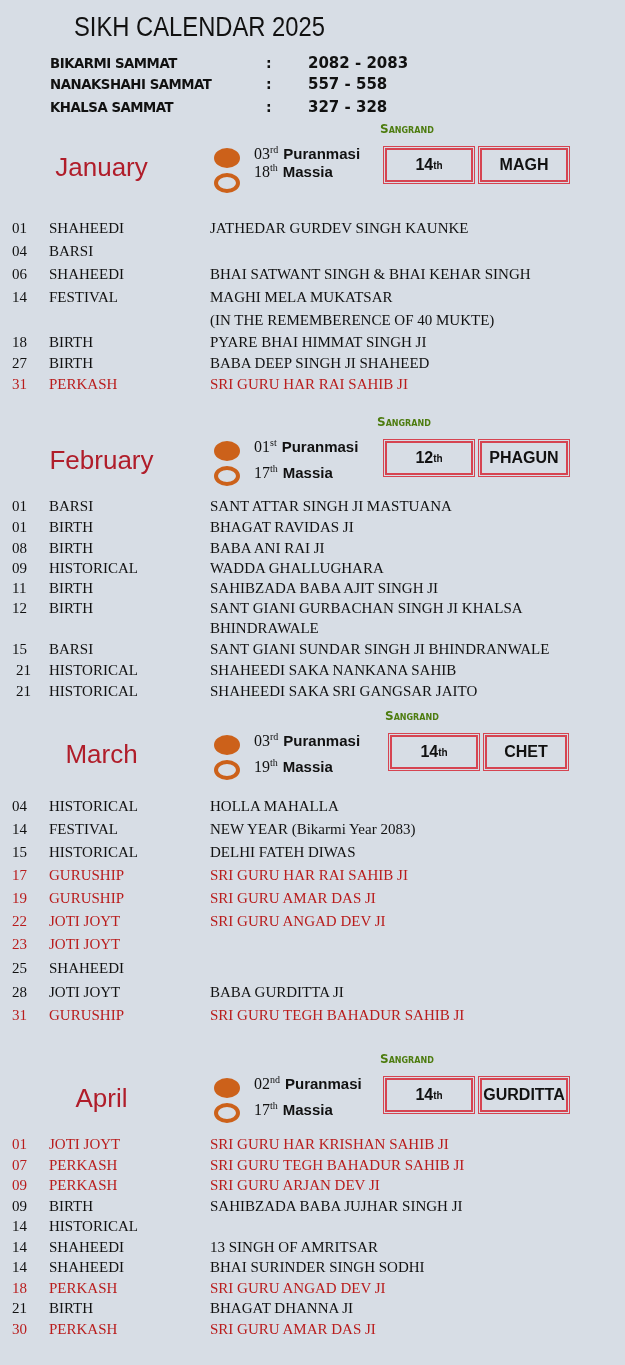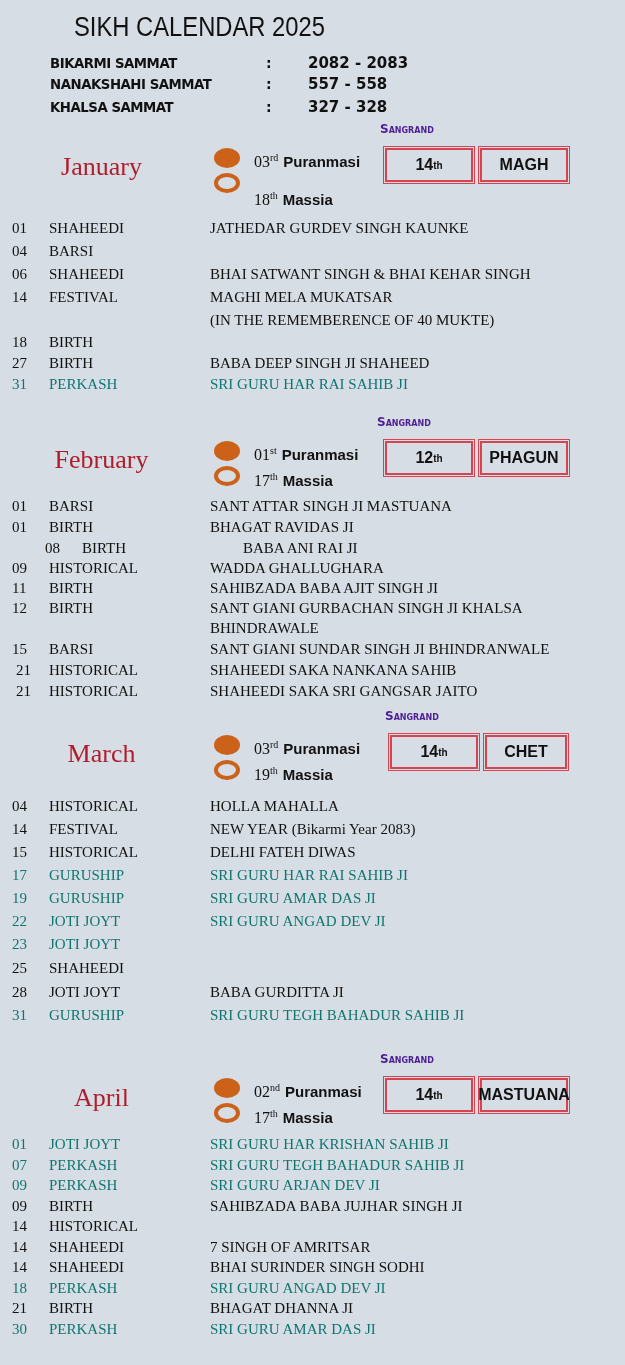"Sangrand" .sangrand-label { color: #4c1d95 -> #4d7c0f }
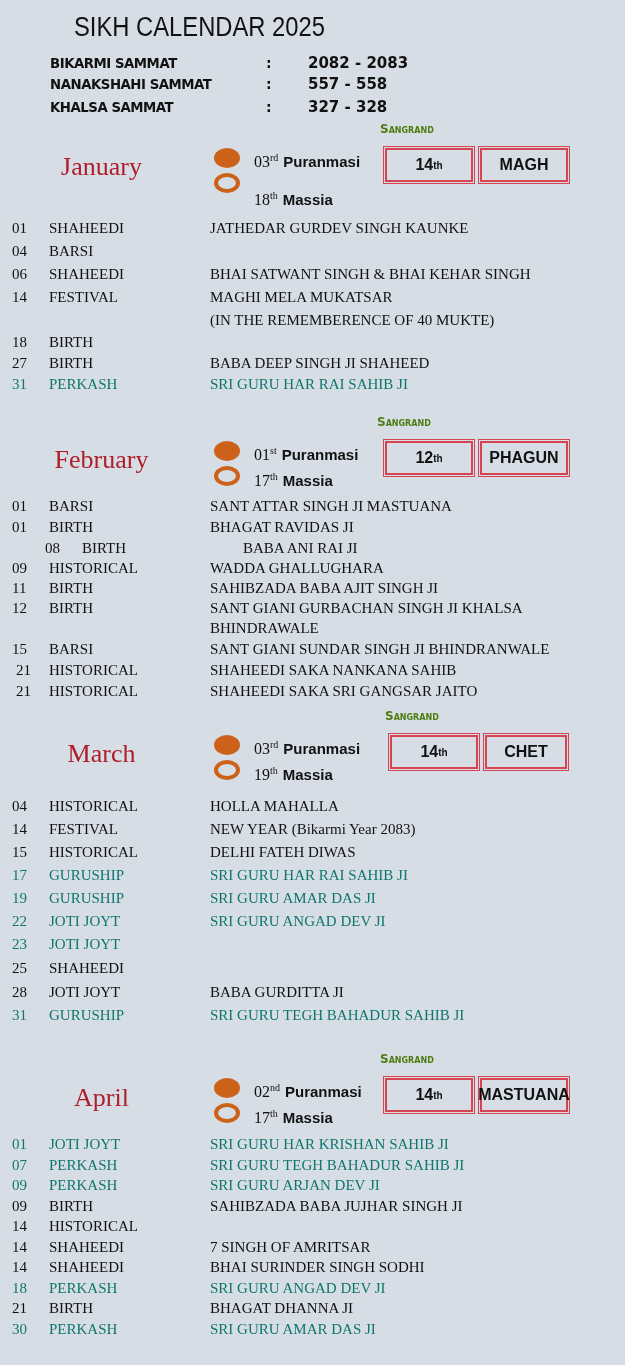"January" .month-name { font-family: Liberation Serif, serif -> Liberation Sans, sans-serif }
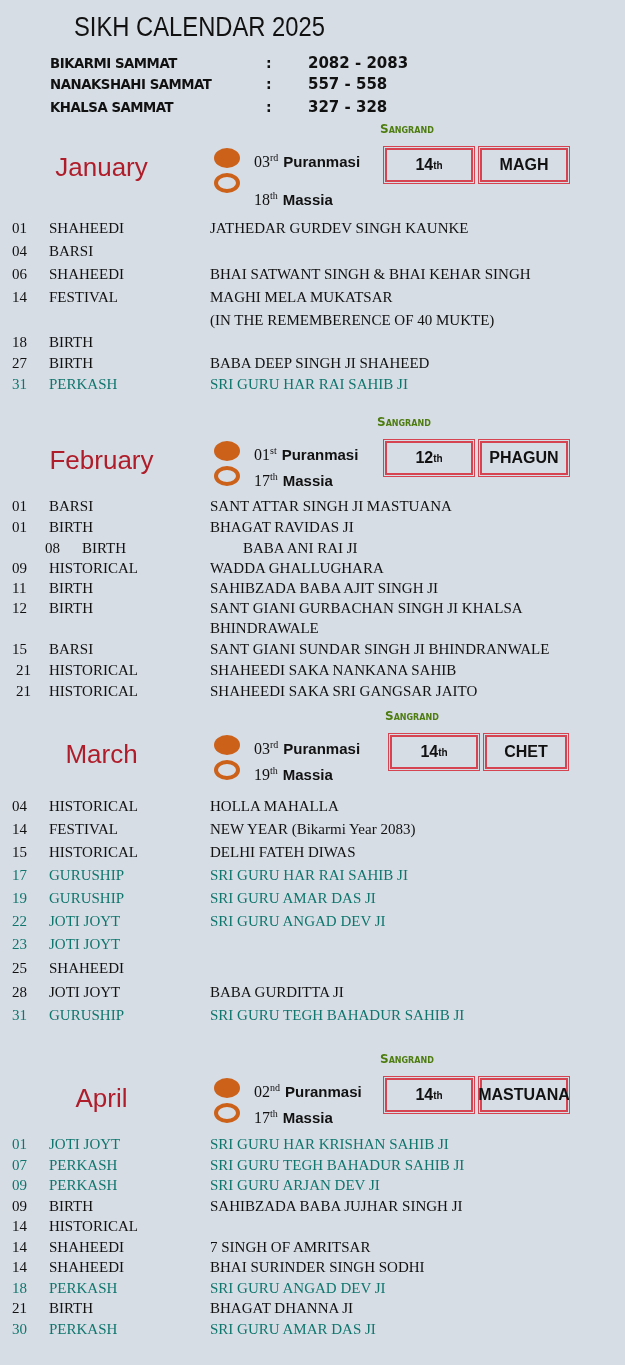"03rd Puranmasi" .moon-text { margin-top: 8px -> none }
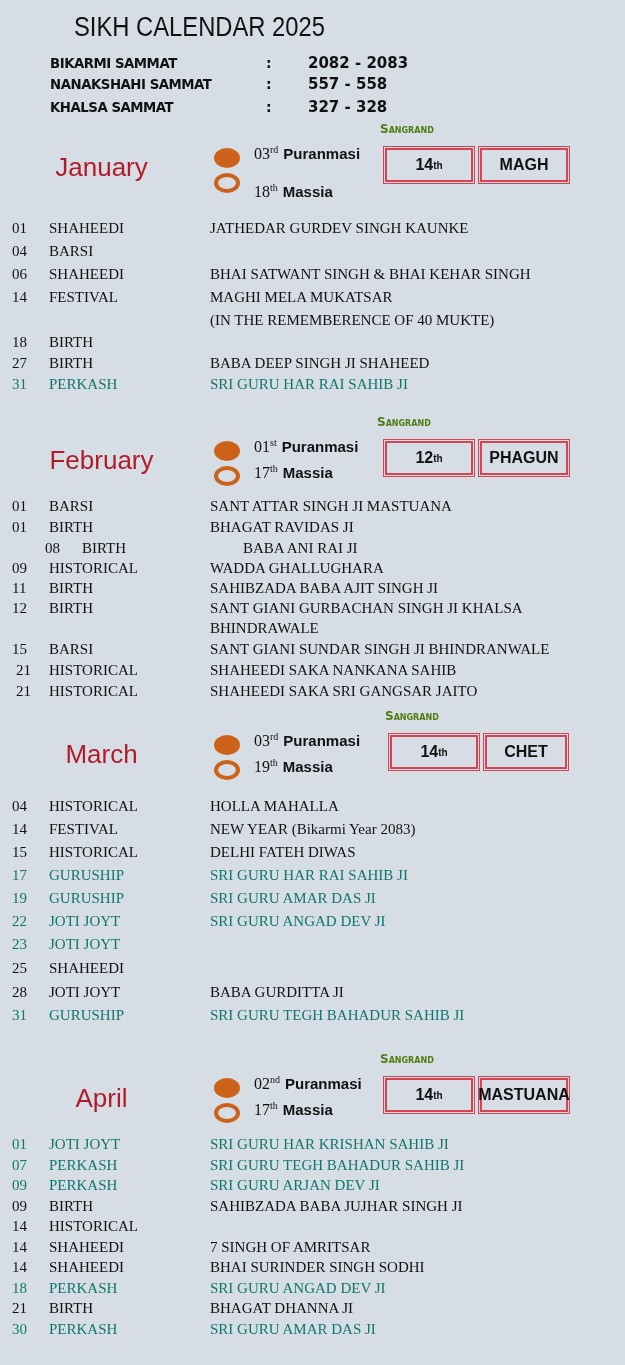"18th Massia" div.moon-text { top: 62px -> 42px }
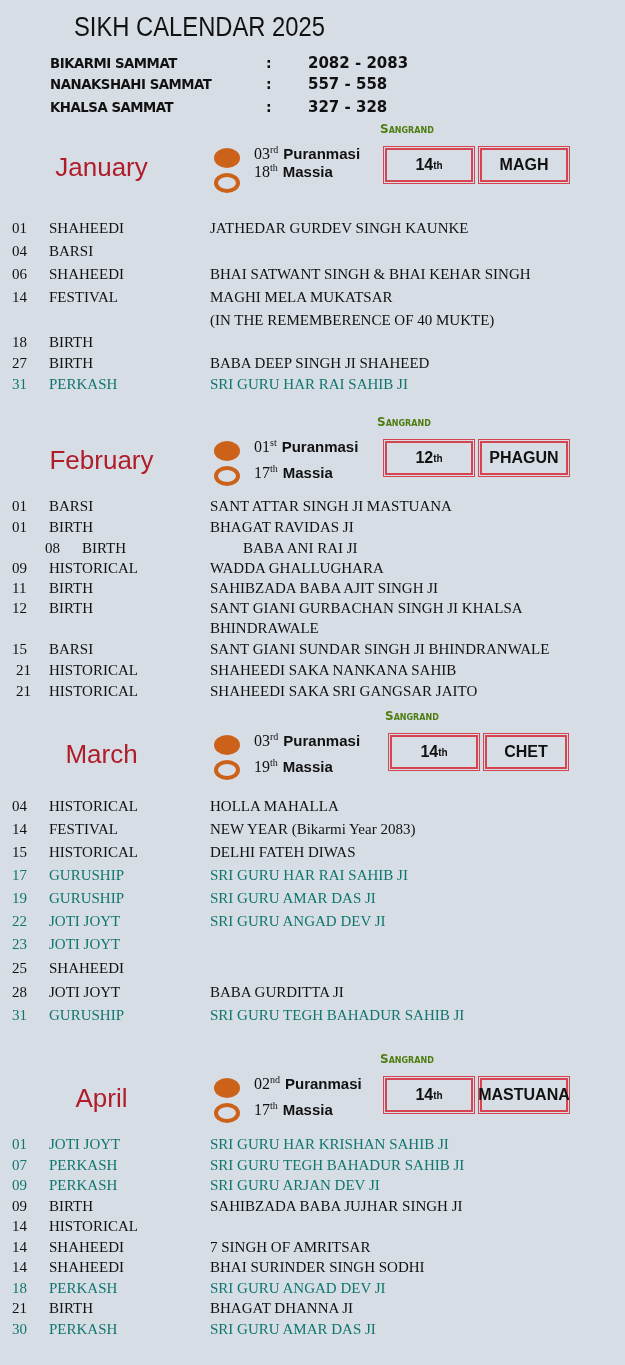"PYARE BHAI HIMMAT SINGH JI" span.n { html: none -> <span>PYARE BHAI HIMMAT SINGH JI</span> }
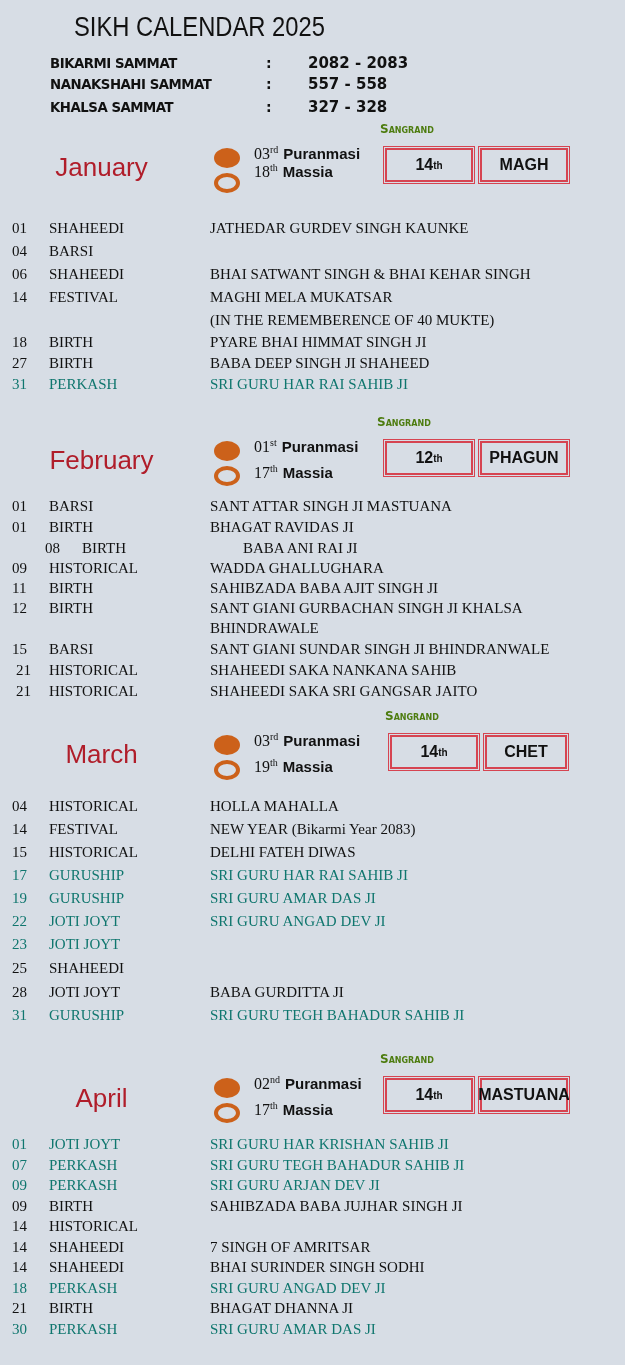"31" .ev.guru { color: #0f766e -> #b91c1c }
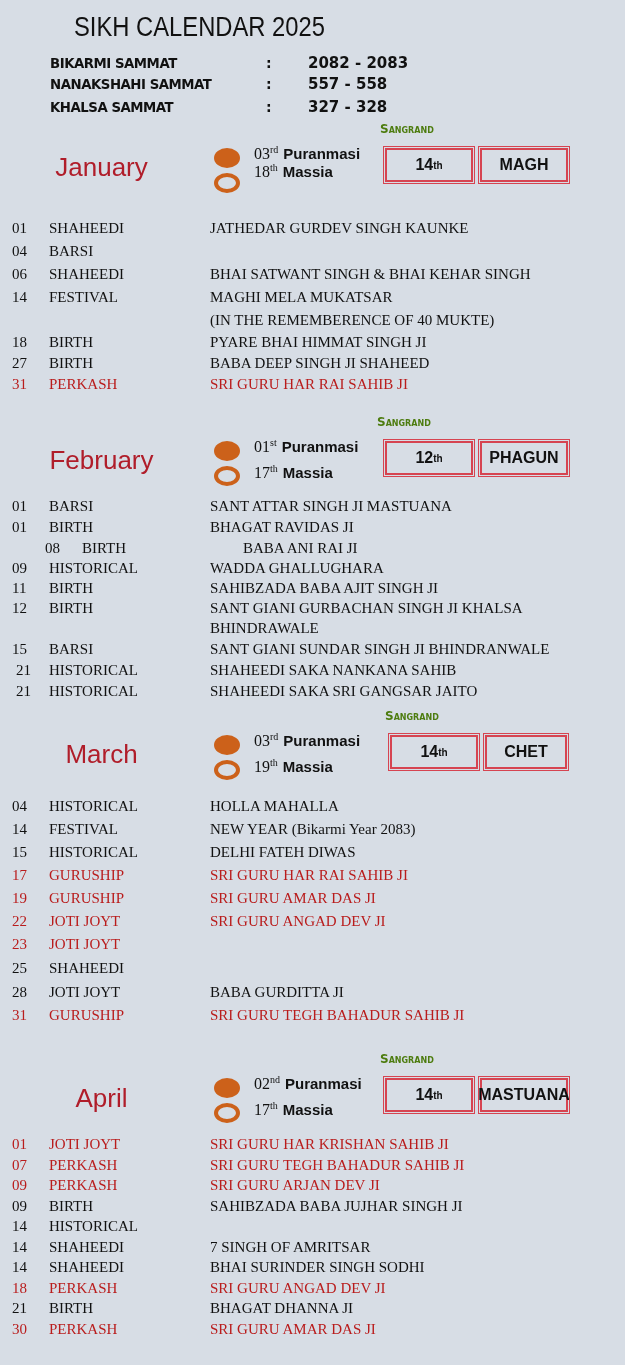"08" div.ev { margin-left: 33px -> none }
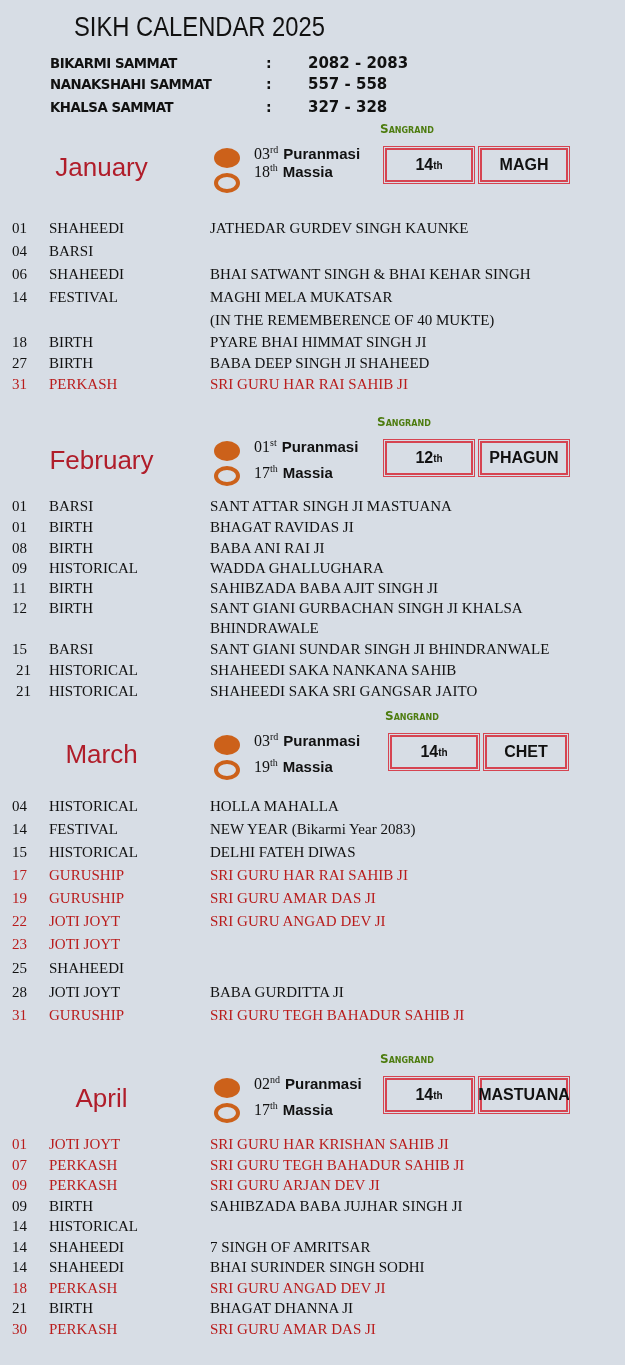"MASTUANA" div.sbox { text: MASTUANA -> GURDITTA }
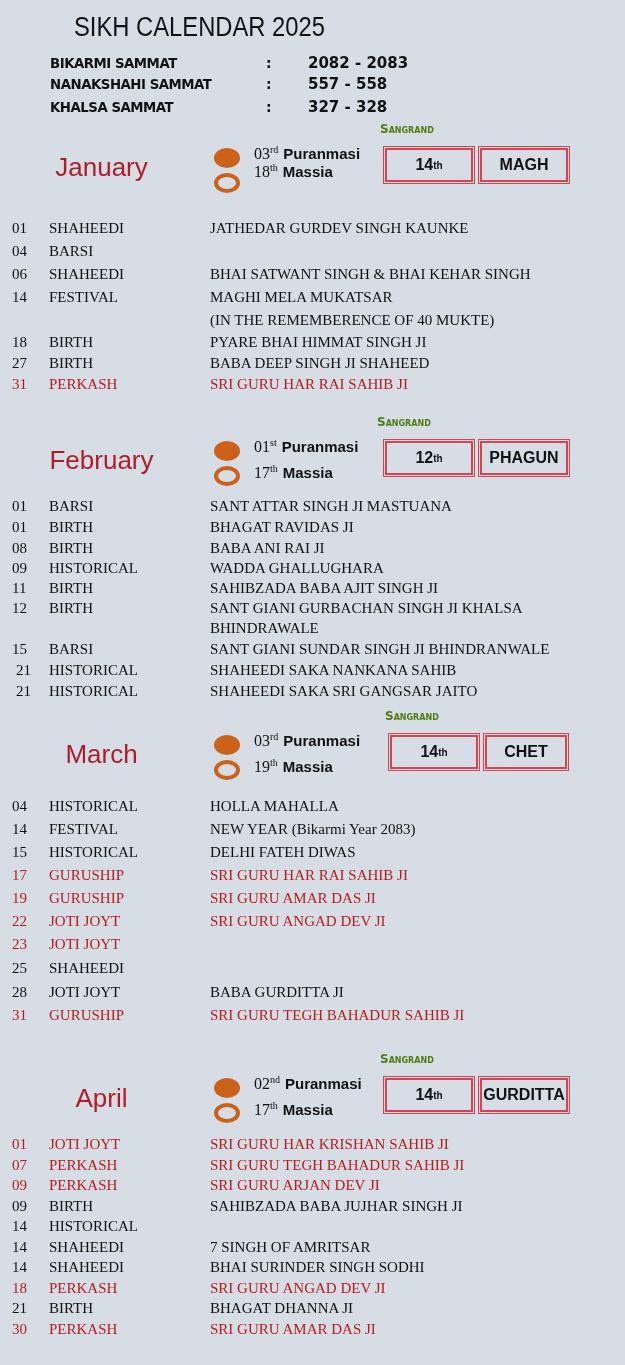"7 SINGH OF AMRITSAR" span.n { text: 7 -> 13 }
